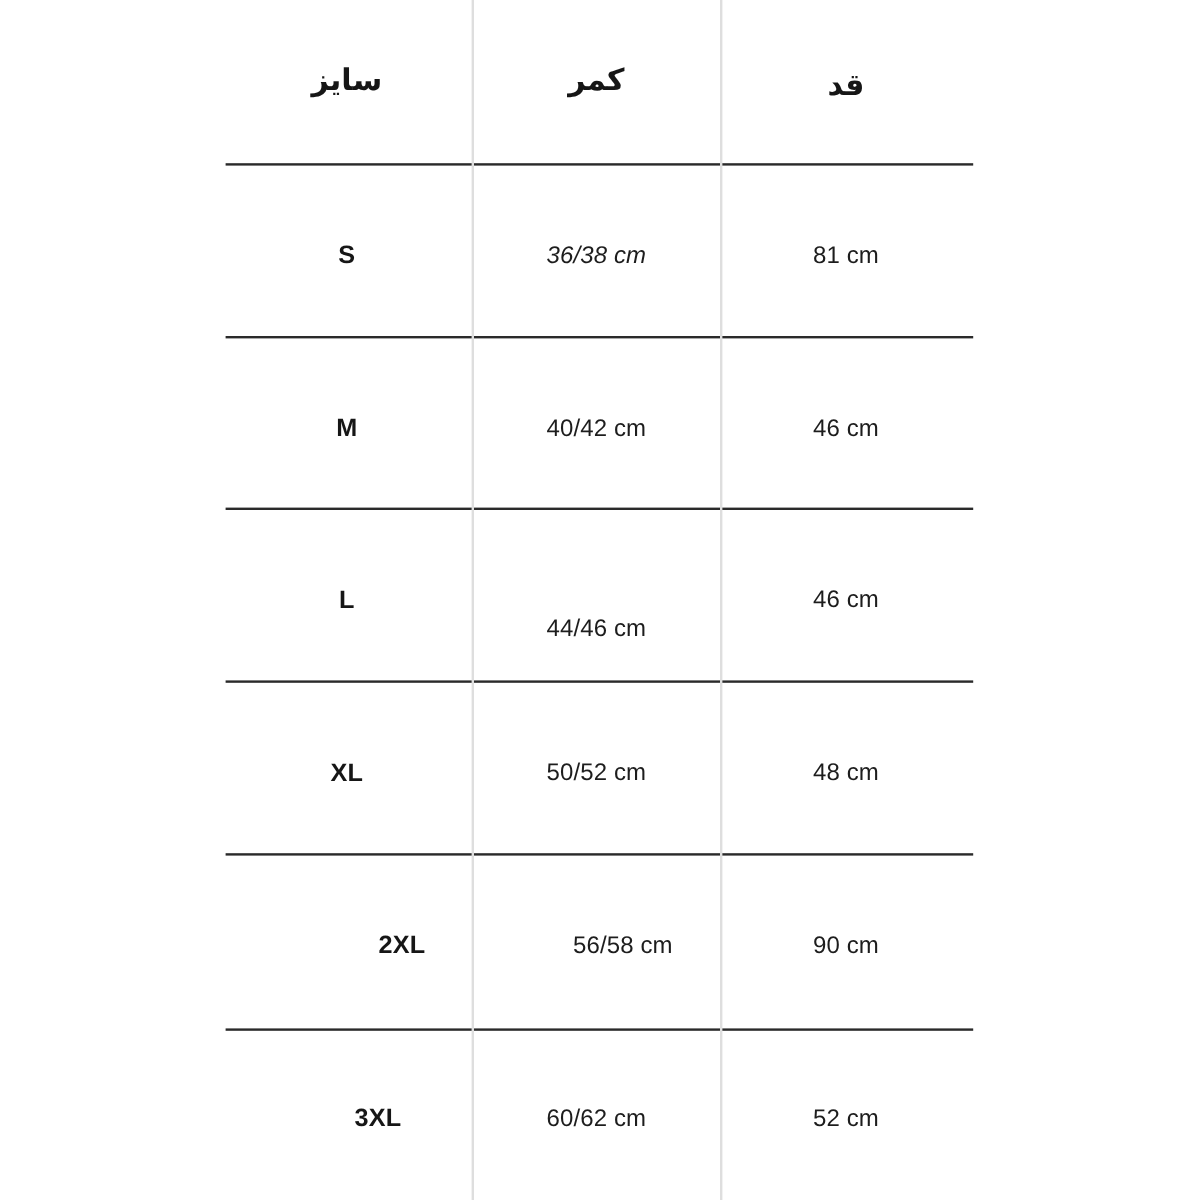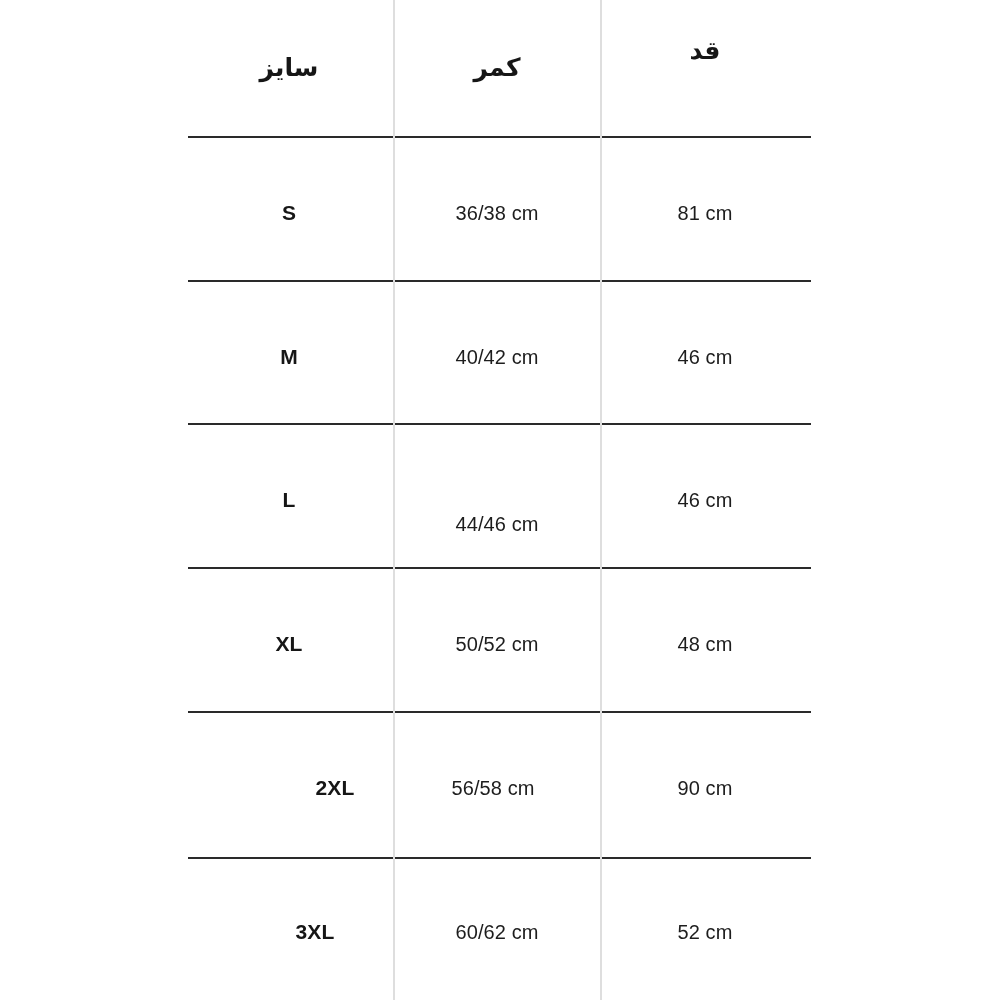"قد" div.cell { top: 51px -> 72px }
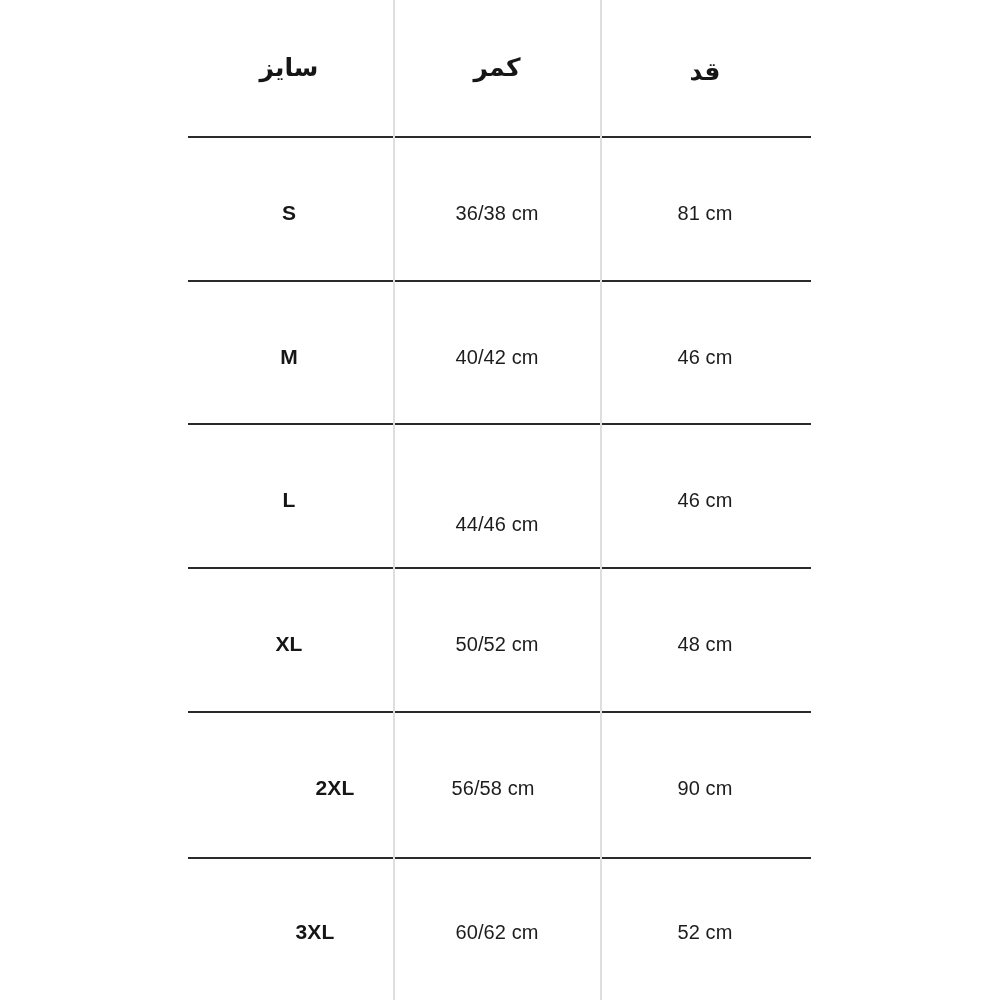"36/38 cm" div.cell { font-style: none -> italic }
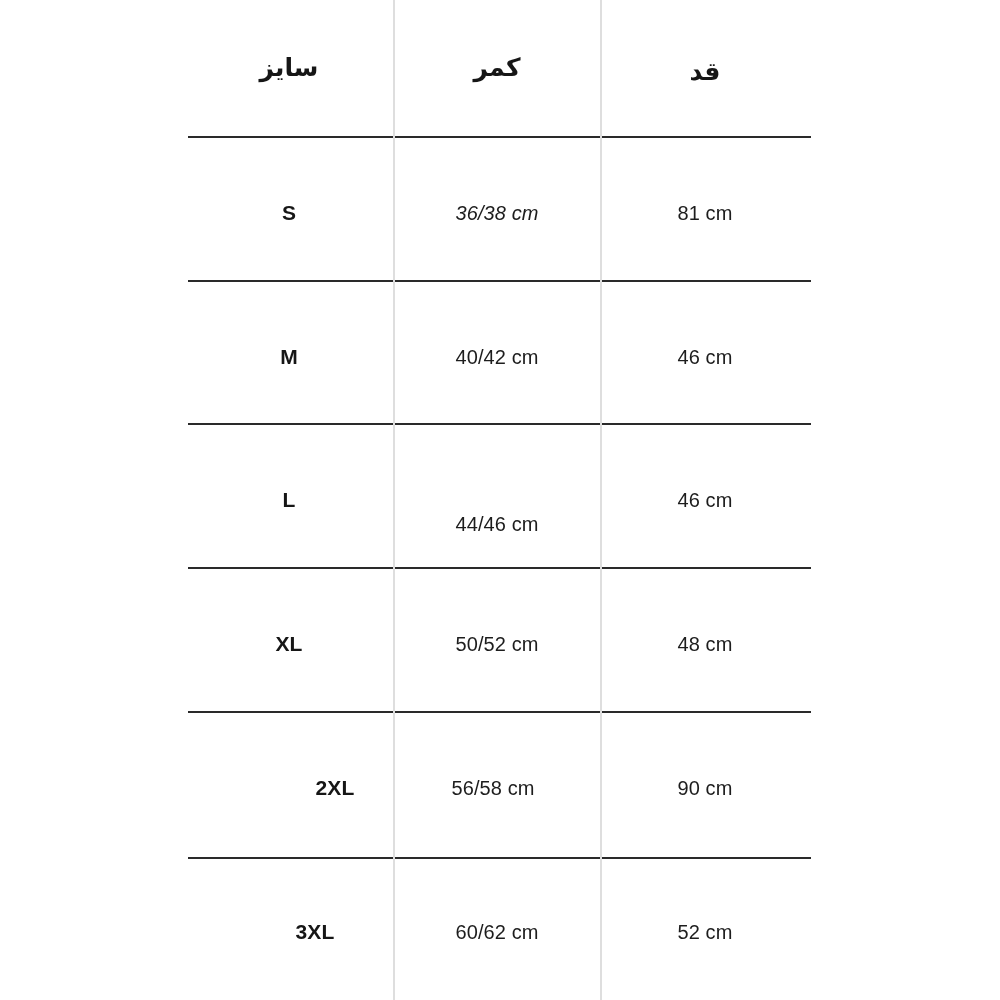"56/58 cm" div.cell { left: 493px -> 519px }
